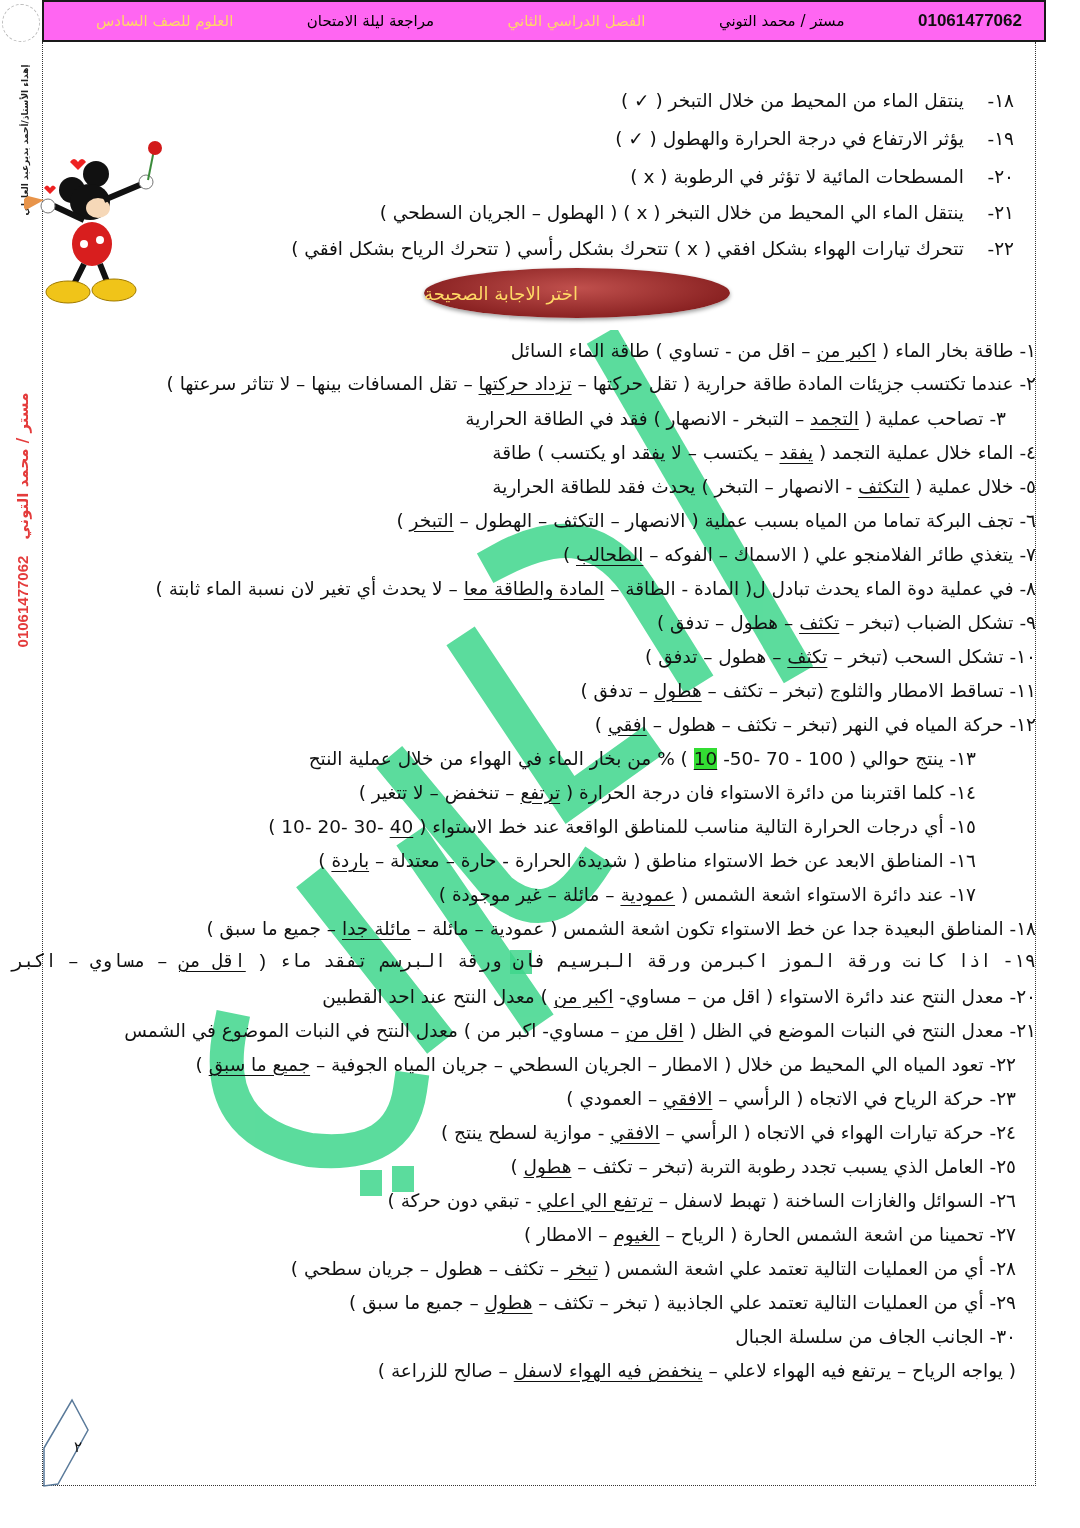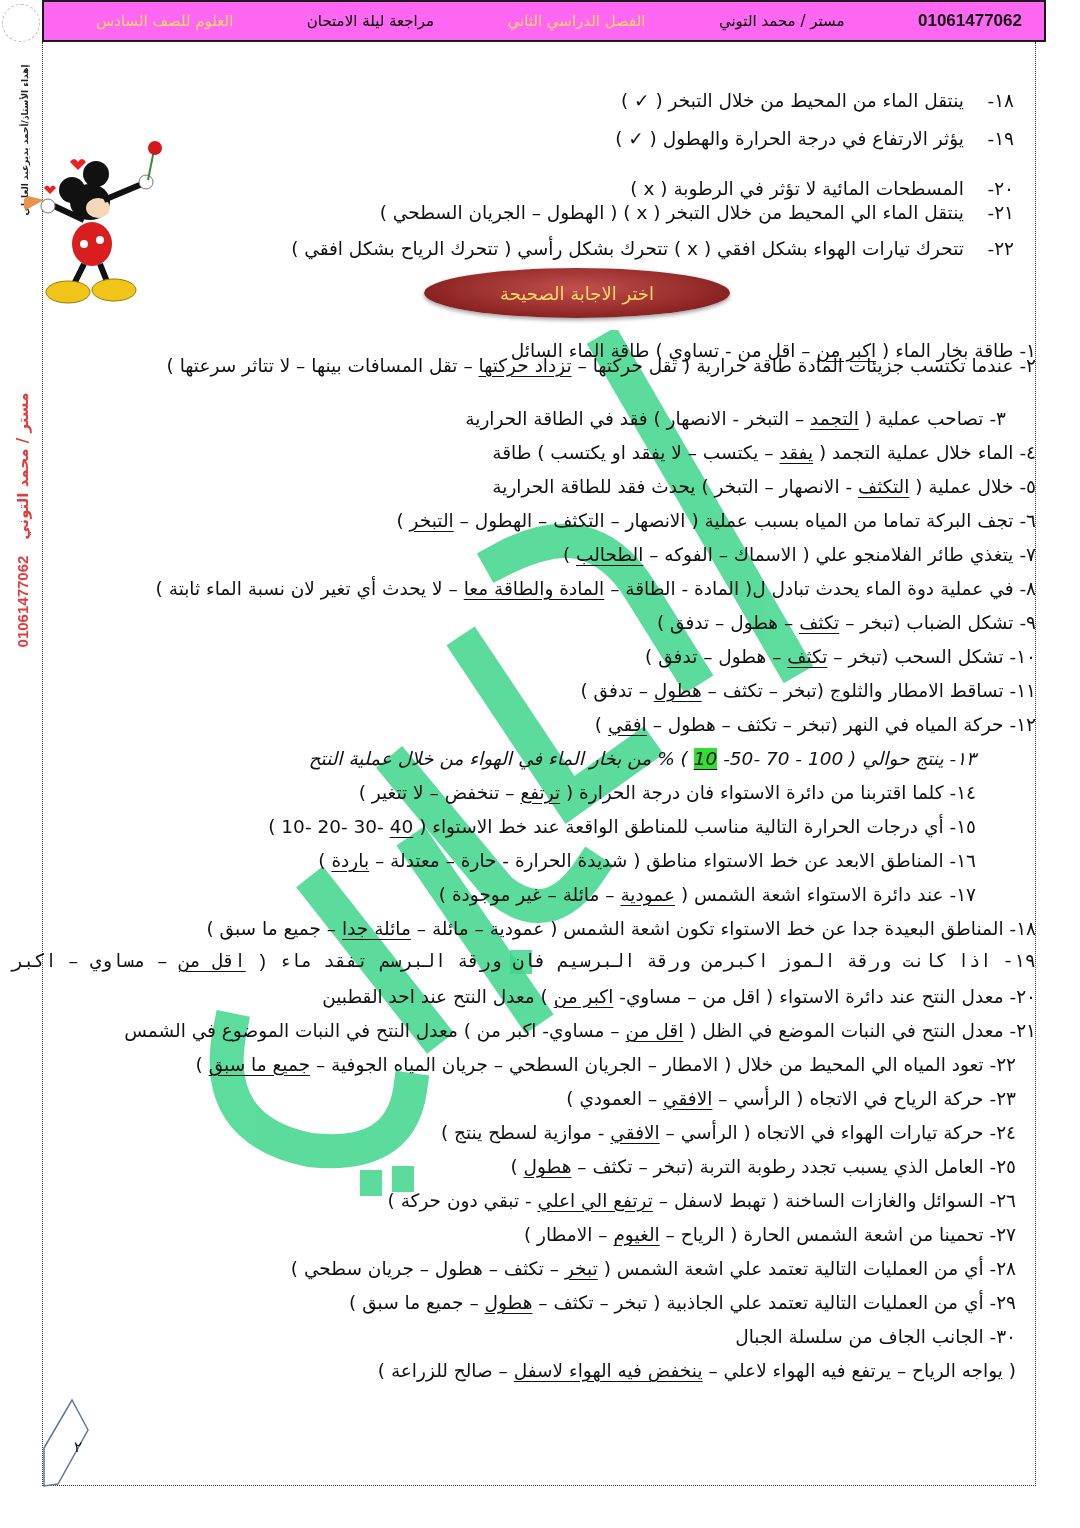"٢٠- المسطحات المائية لا تؤثر" div.line { top: 88px -> 76px }
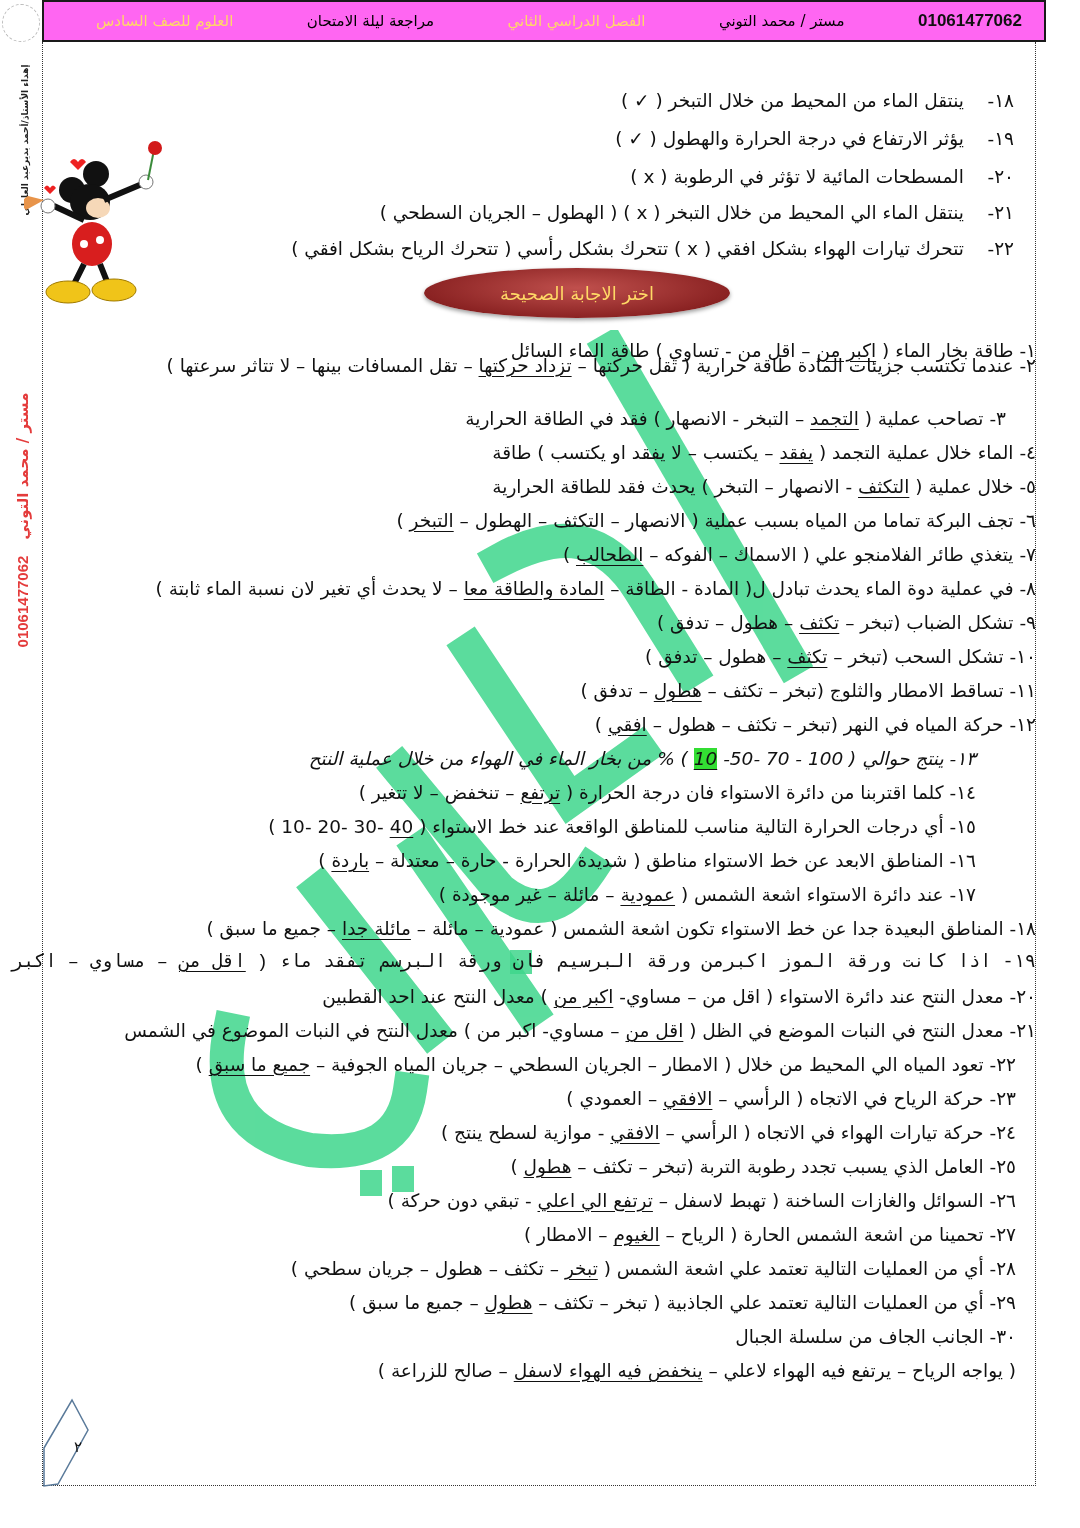"اختر الاجابة الصحيحة" .banner { justify-content: center -> flex-end }
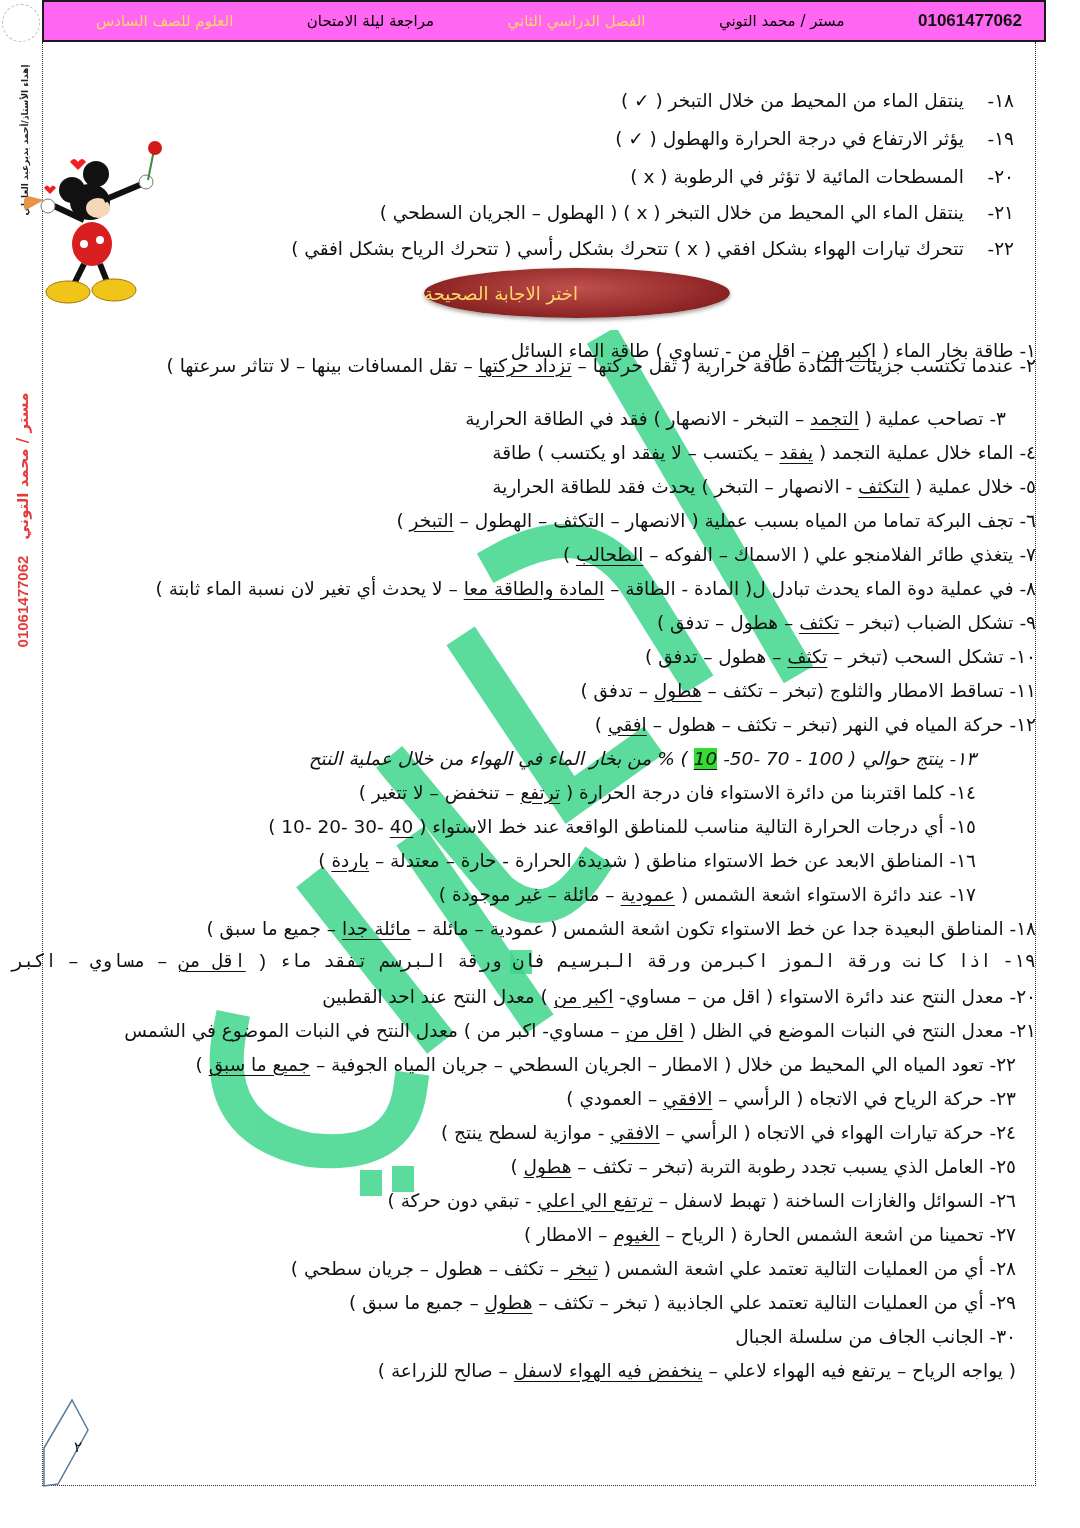"٢- عندما تكتسب جزيئات المادة" div.line { top: 15px -> 33px }
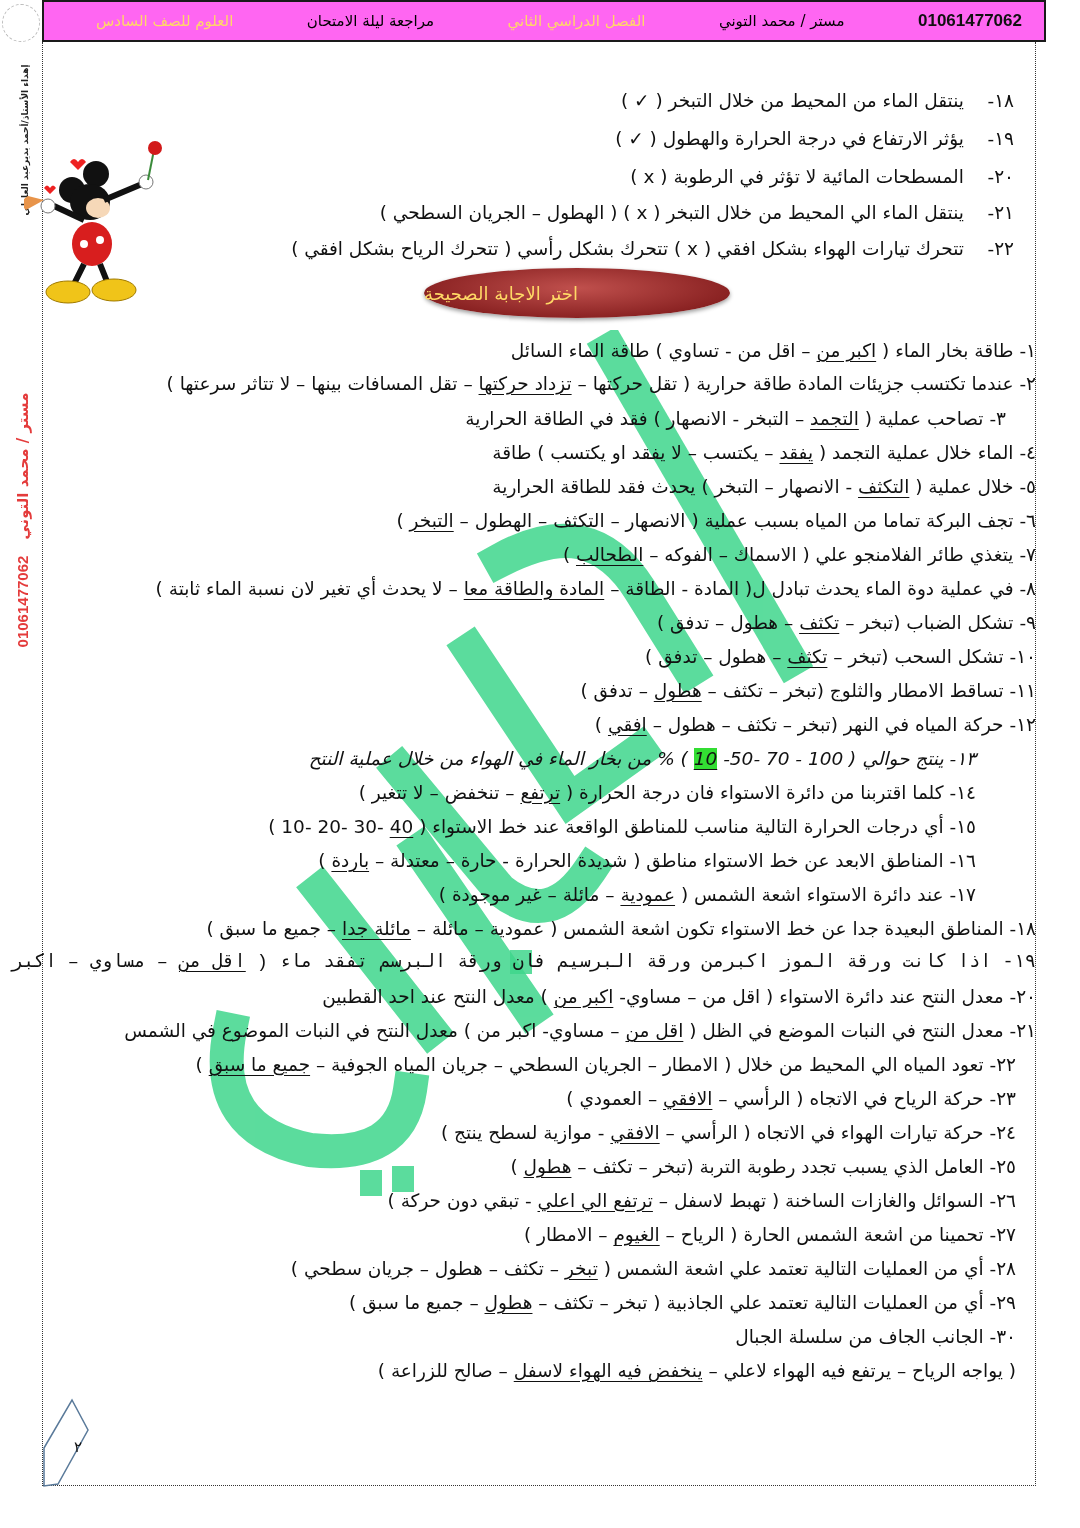"١٣- ينتج حوالي ( 100" div.line { font-style: italic -> none }
